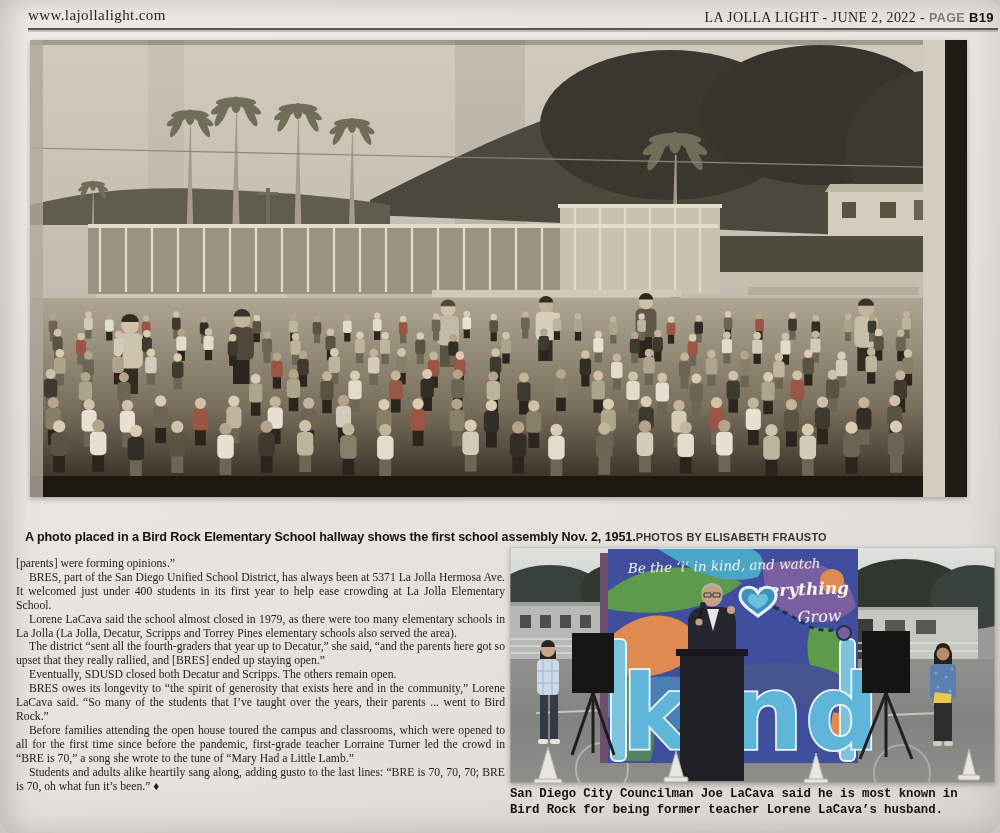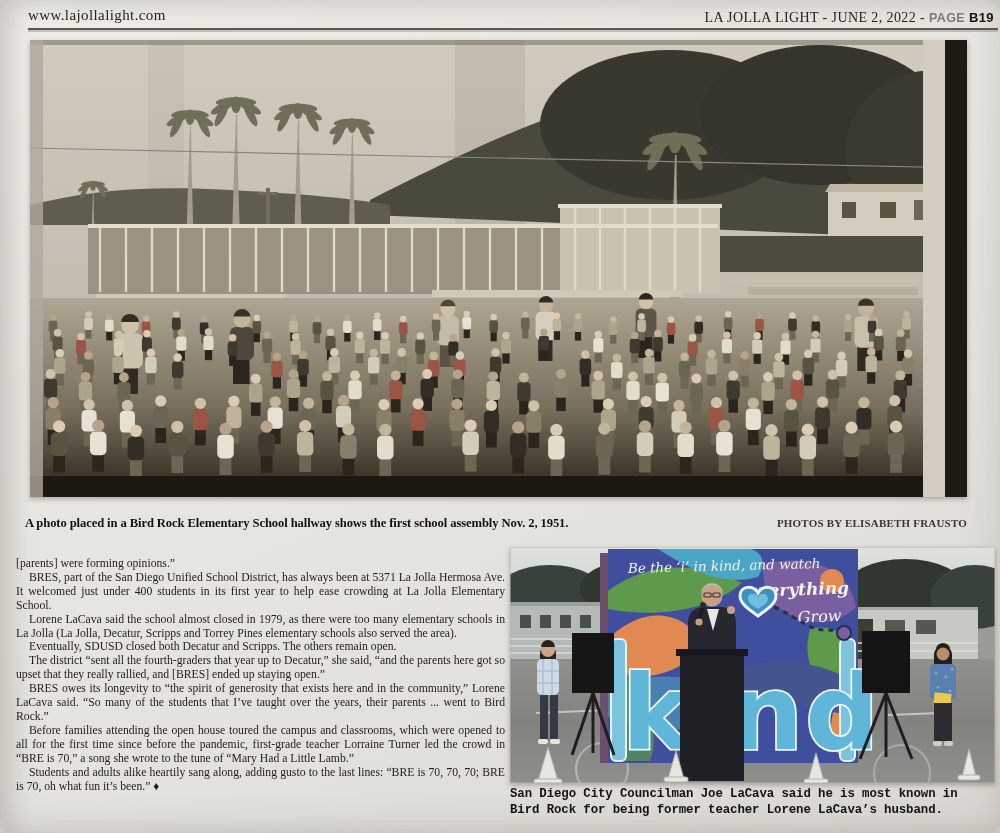"A photo placed in a" .cap-row { font-family: Liberation Serif, serif -> Liberation Sans, sans-serif; justify-content: space-between -> none; top: 516px -> 530px }
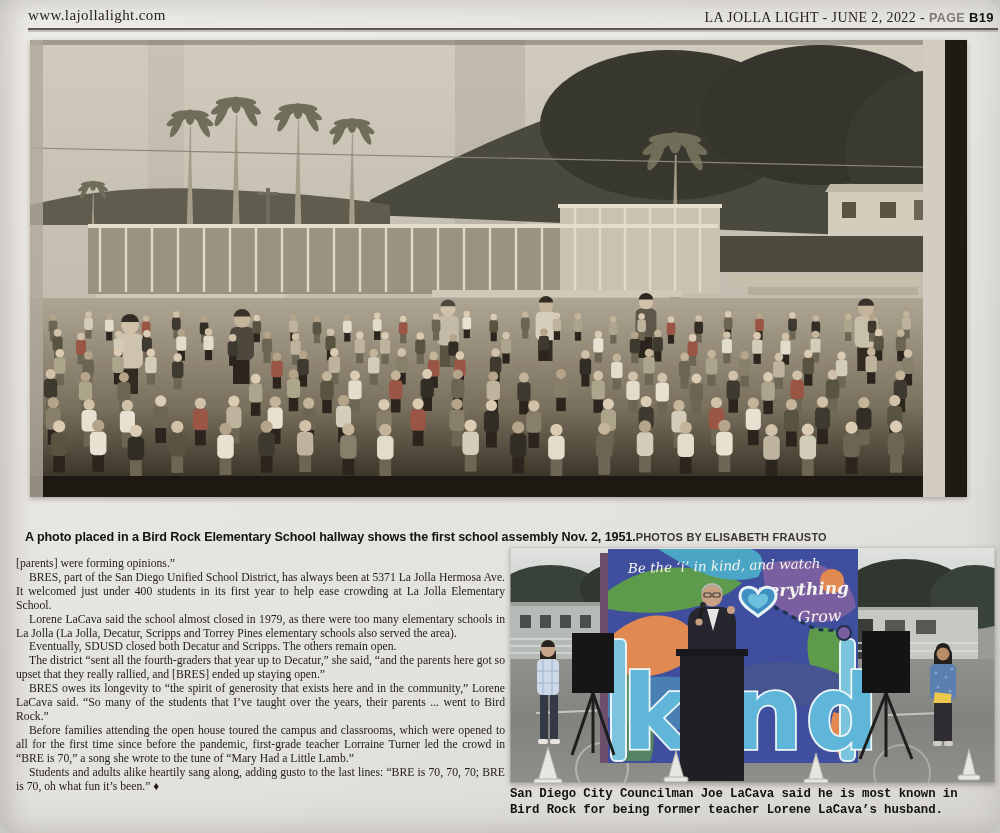"Eventually, SDUSD closed both Decatur" p { order: before "The district “sent all the" -> after "The district “sent all the" }
